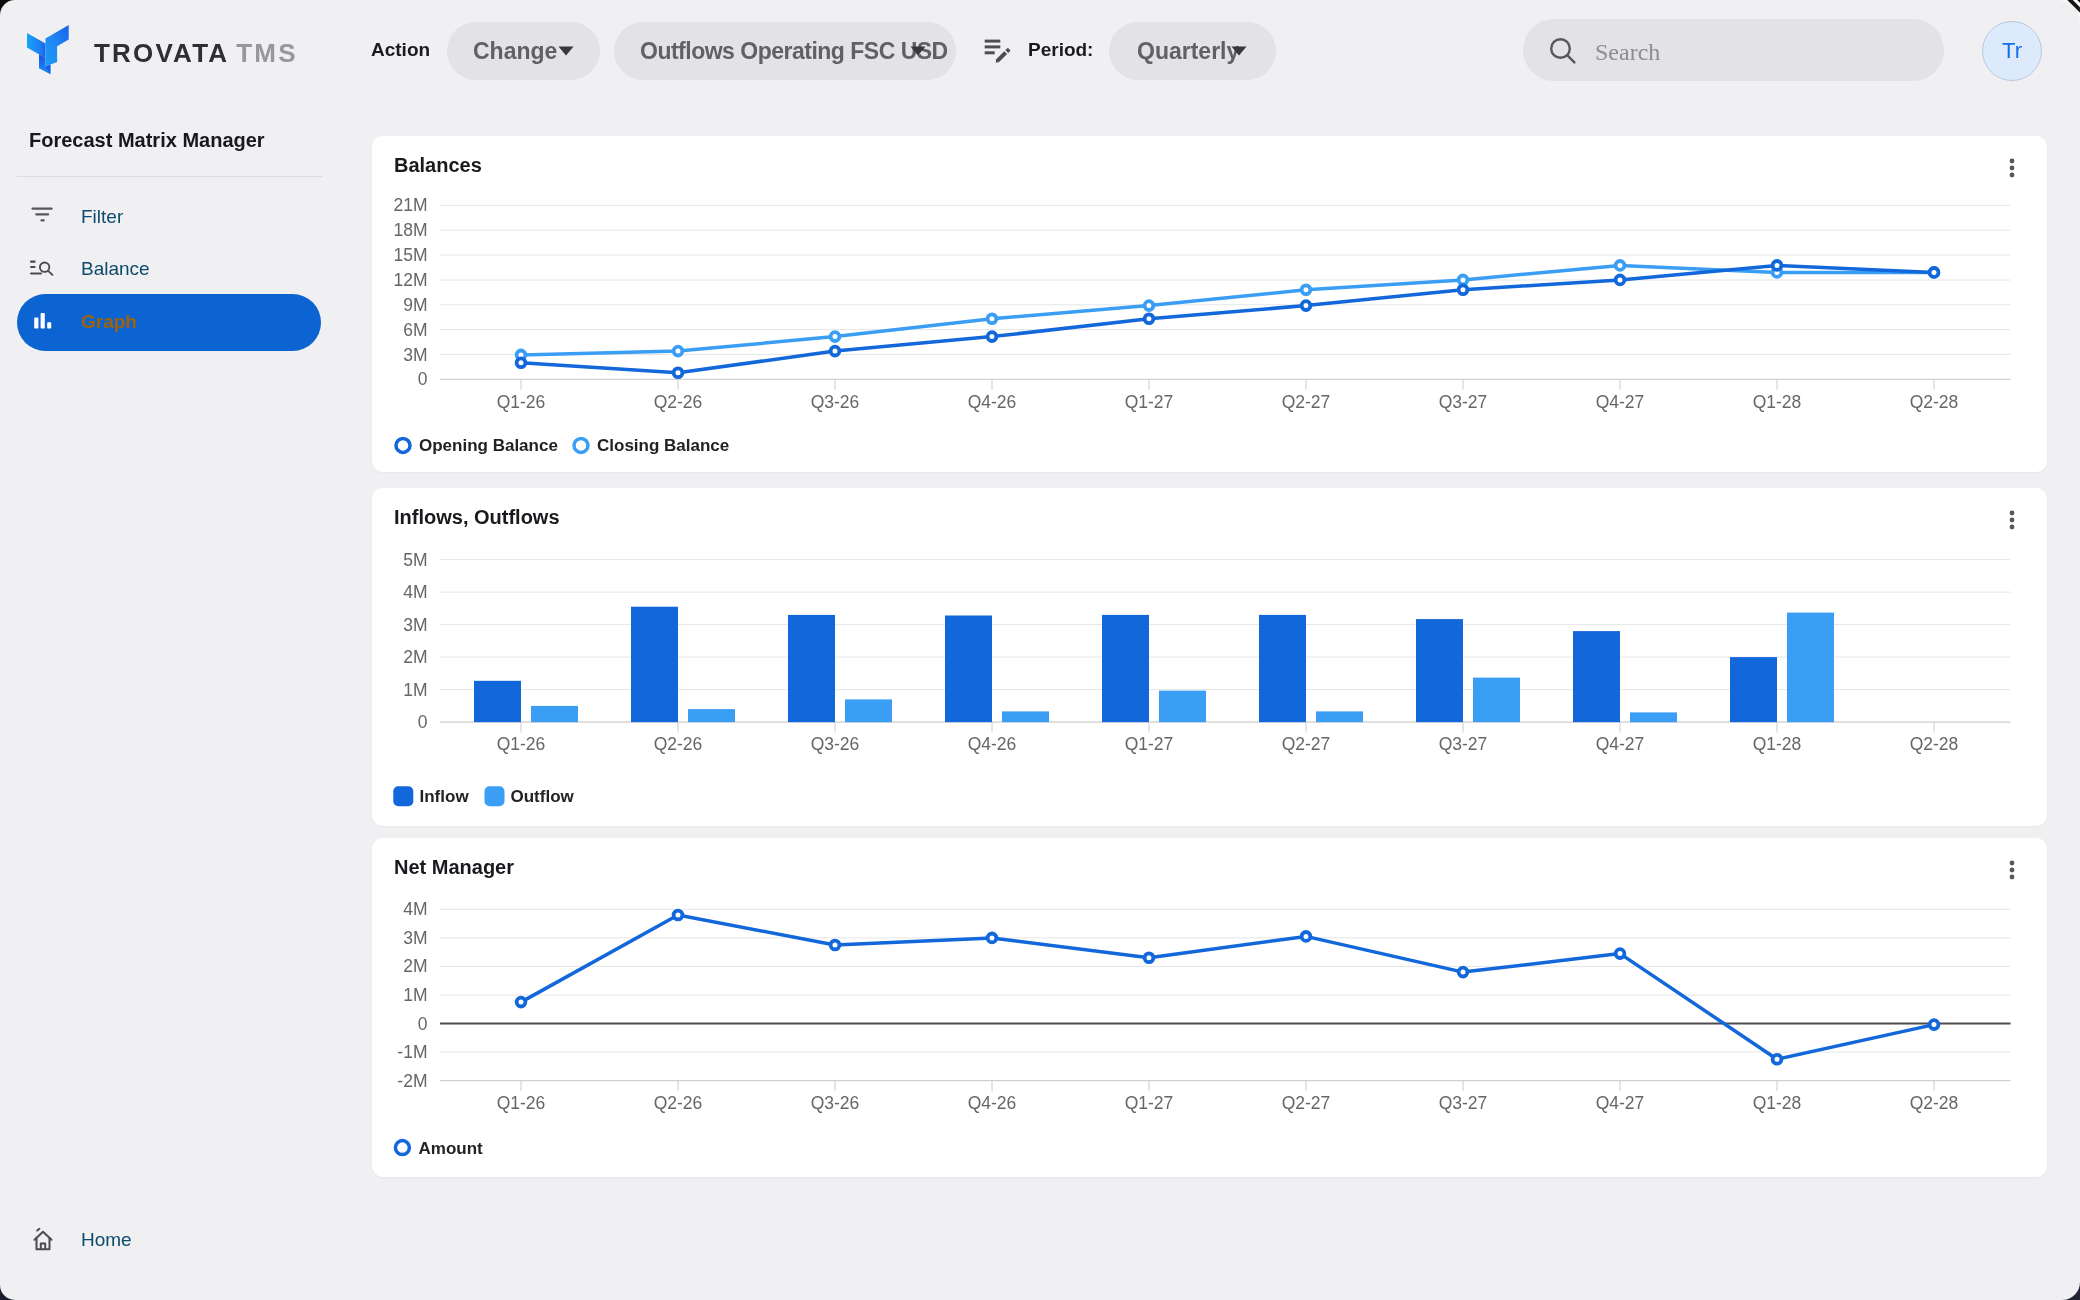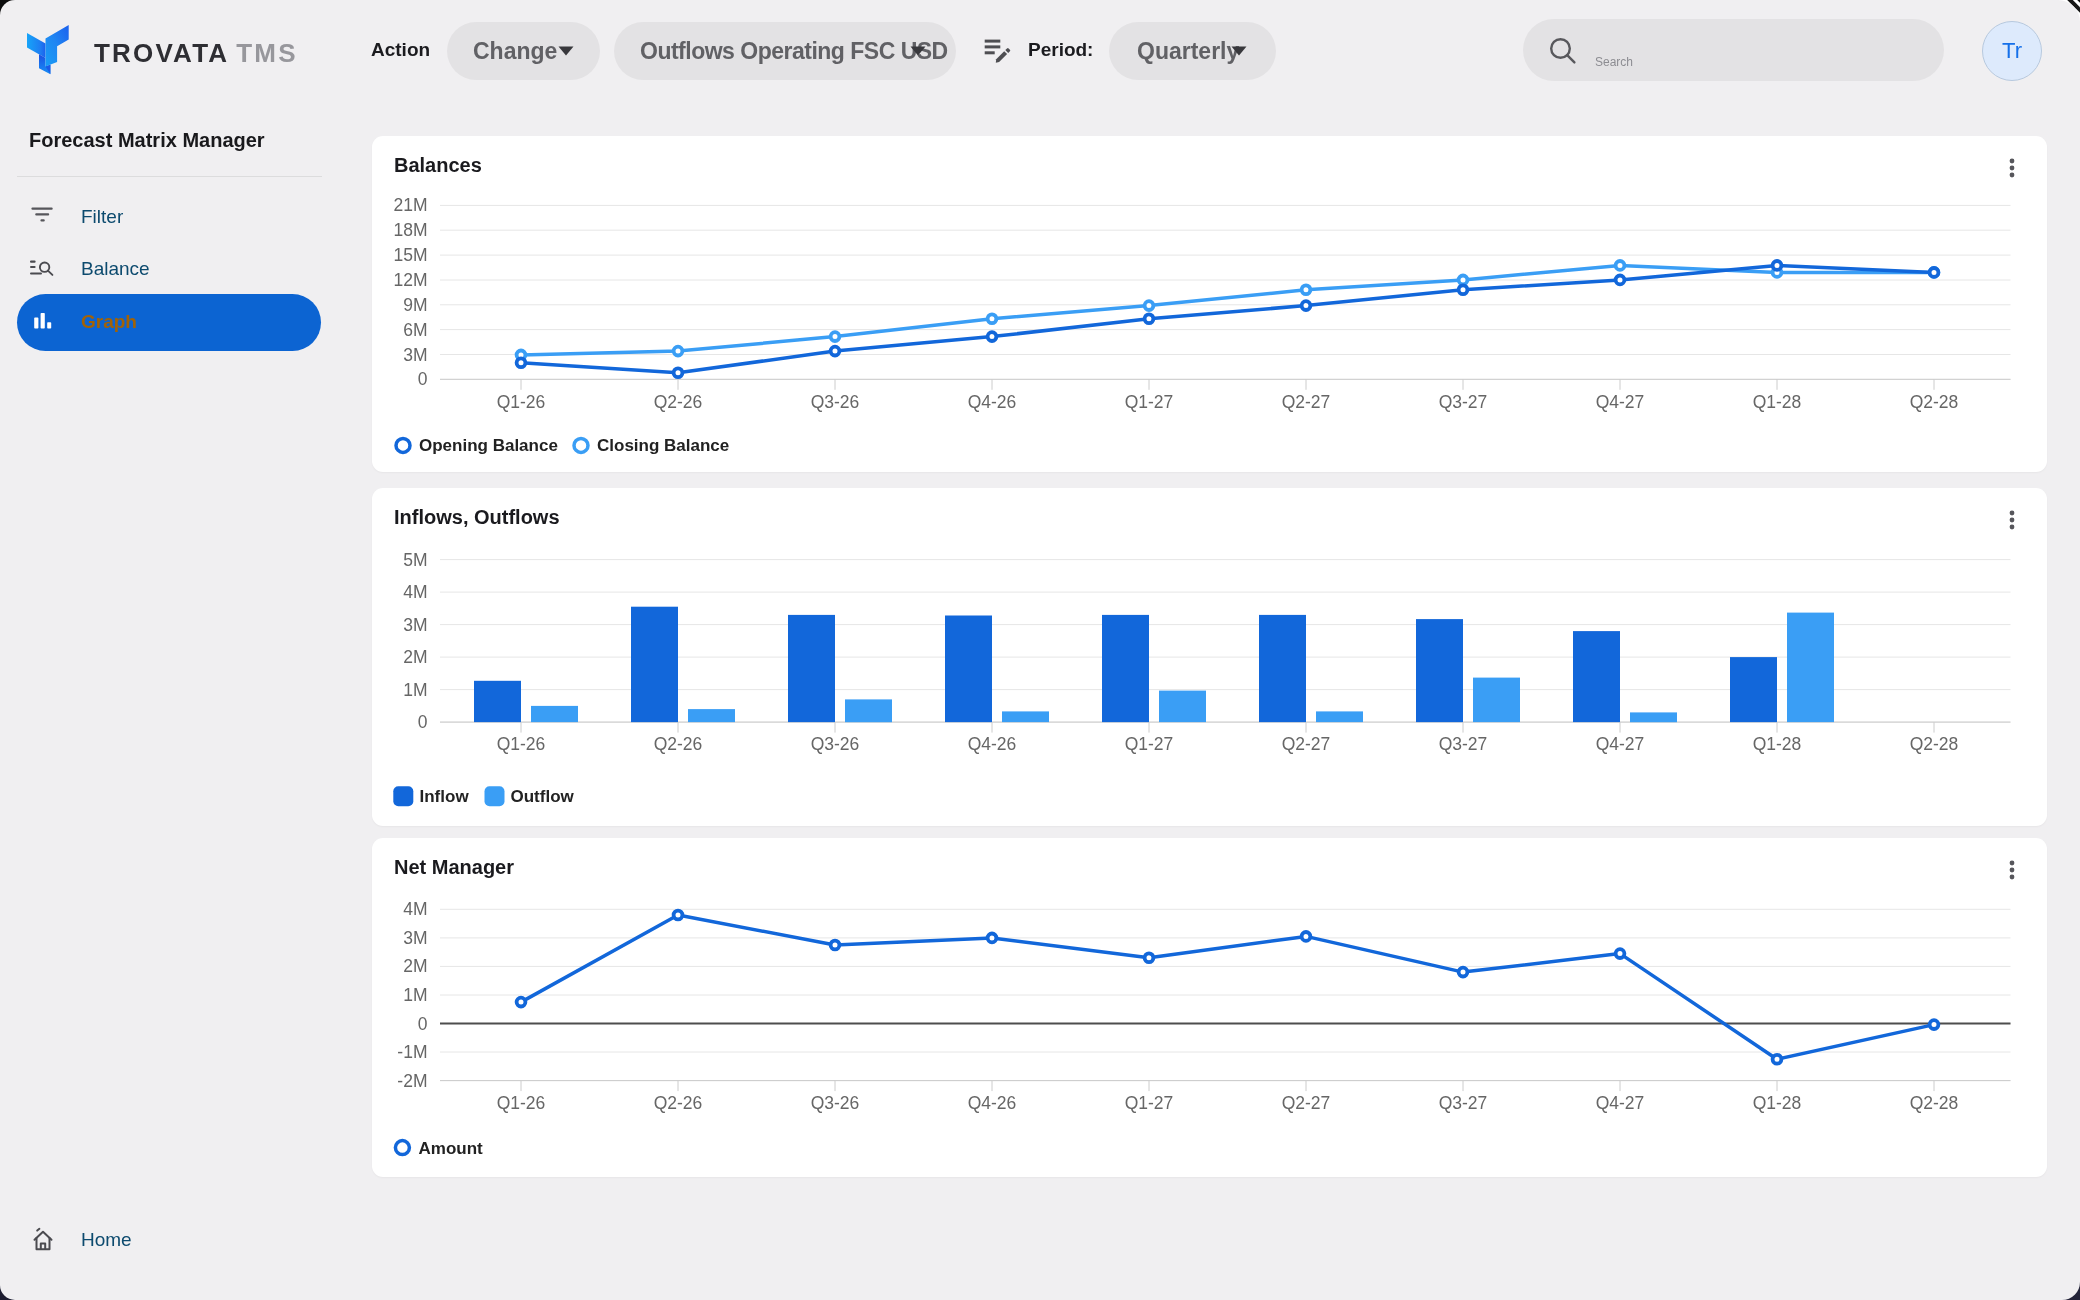"Search" div.abs { font-family: none -> Liberation Serif, serif; font-size: 12px -> 24px; top: 55px -> 39px }
